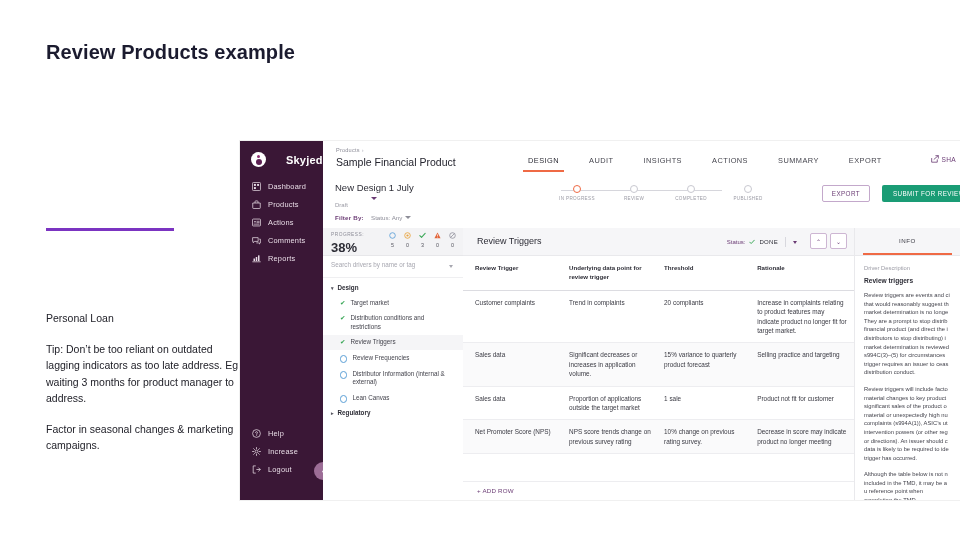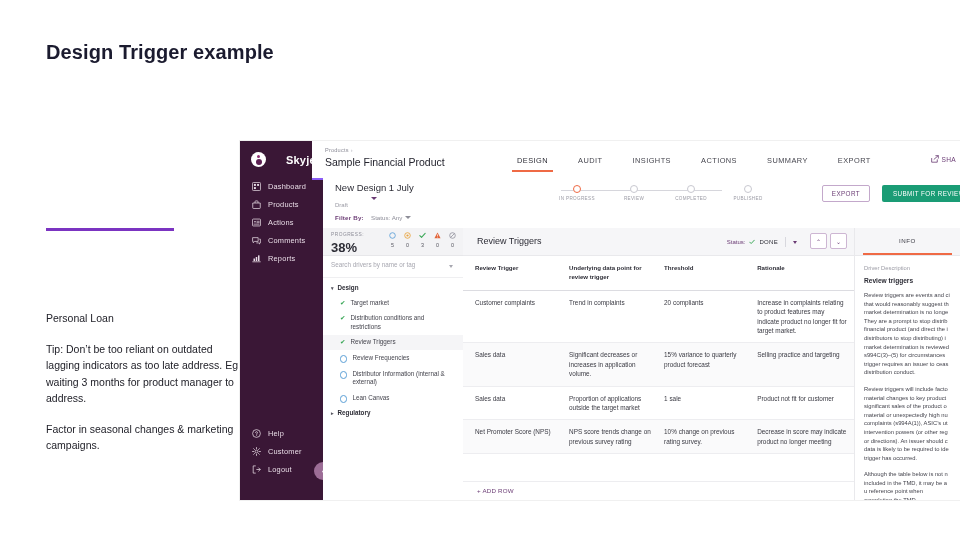"Design Trigger example" div.slide-title { text: Design Trigger -> Review Products }
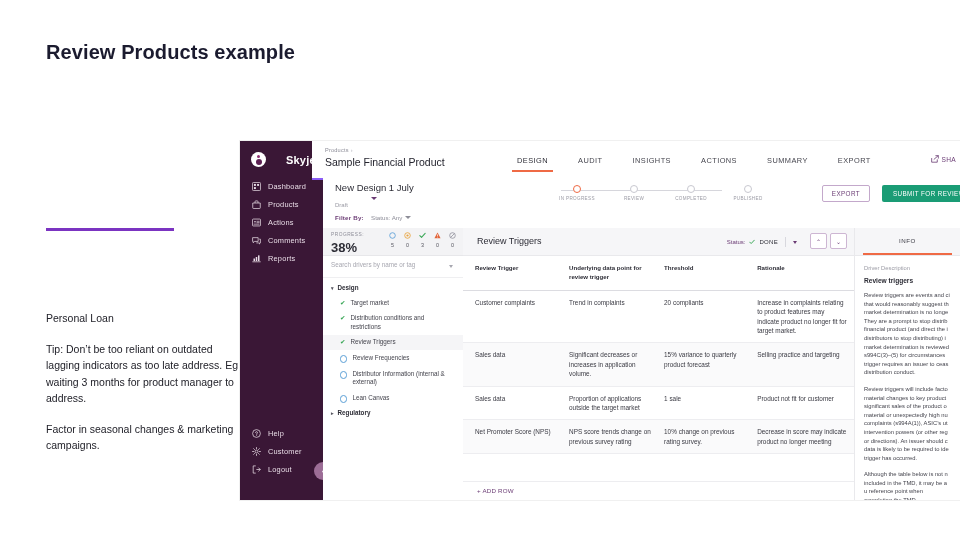"Sample Financial Product" .app-header { left: 72px -> 83px }
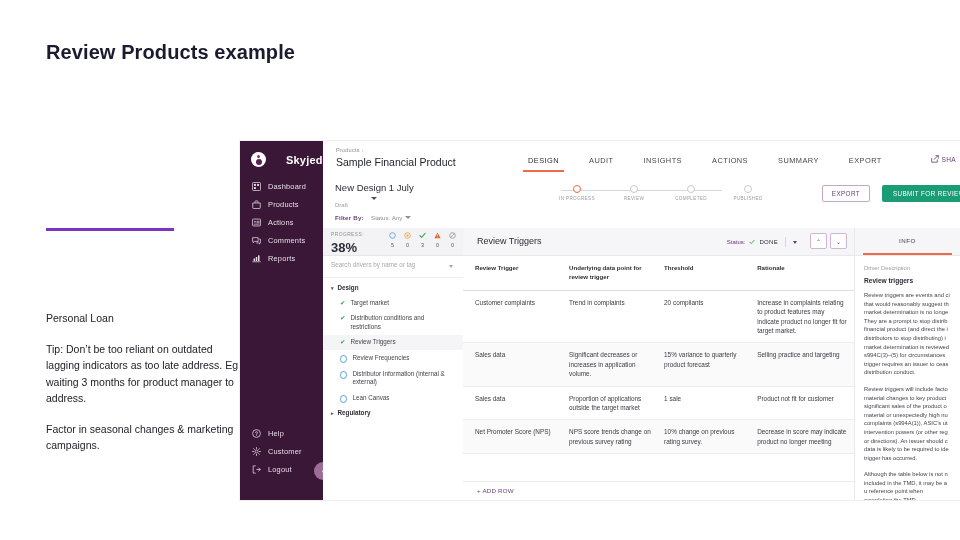"Customer" span { text: Customer -> Increase }
